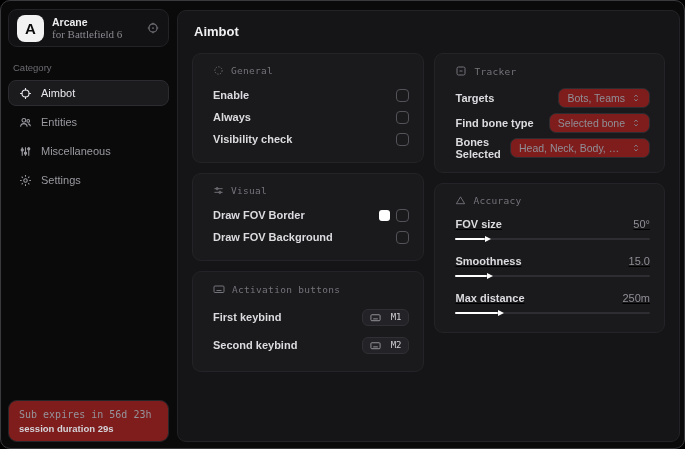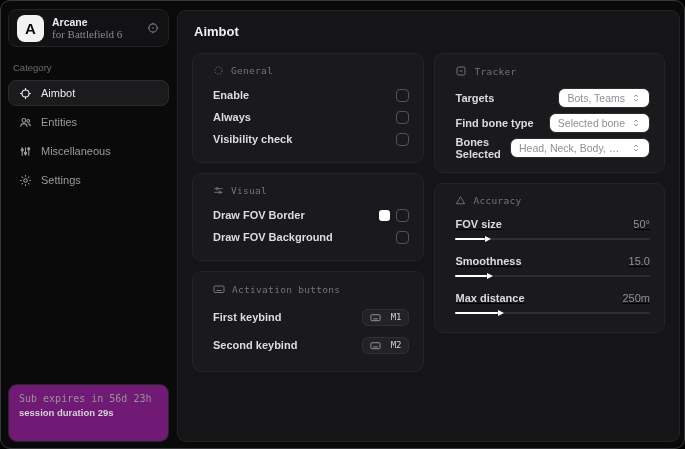"Bots, Teams" .dropdown { background: #ffffff -> #7f1d1d }
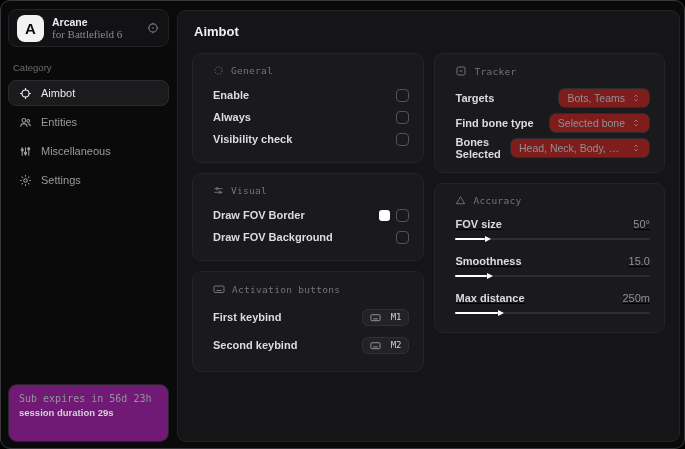"Sub expires in 56d 23h" .sub-box { background: #701a75 -> #7f1d1d; padding: 8px 10px 23px 10px -> 8px 10px 7px 10px }
